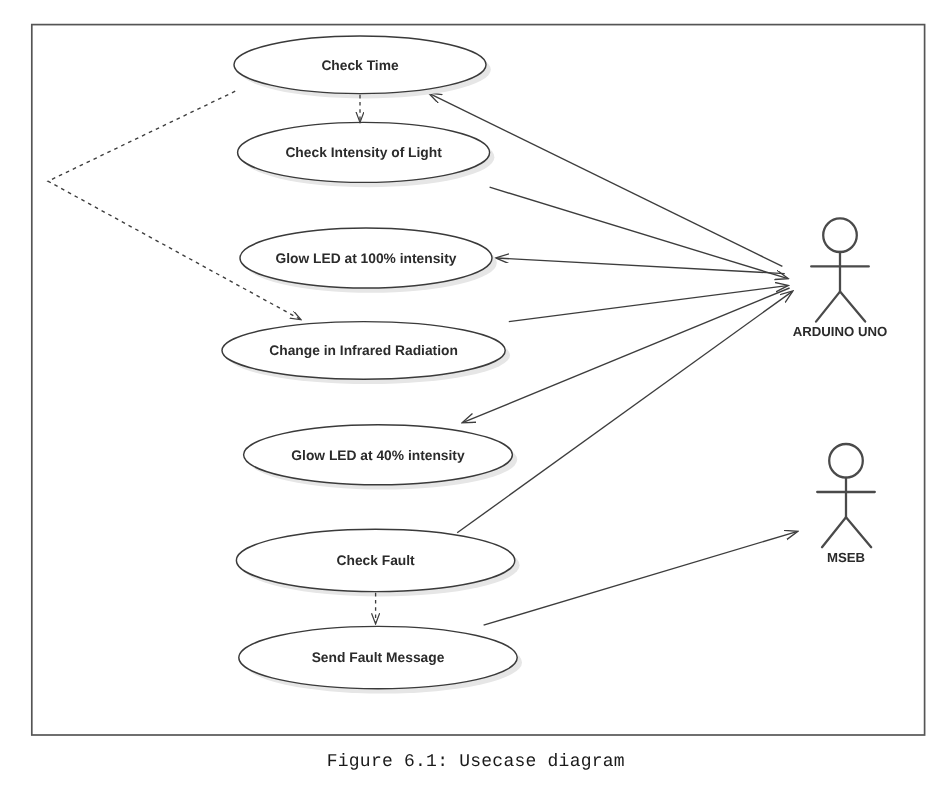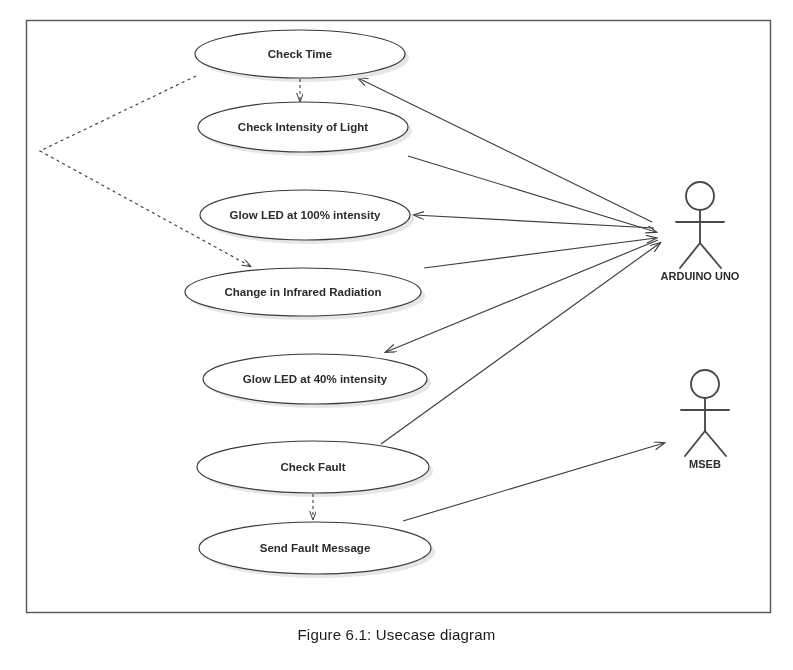"Figure 6.1: Usecase diagram" .caption { font-family: Liberation Sans, sans-serif -> Liberation Mono, monospace }
